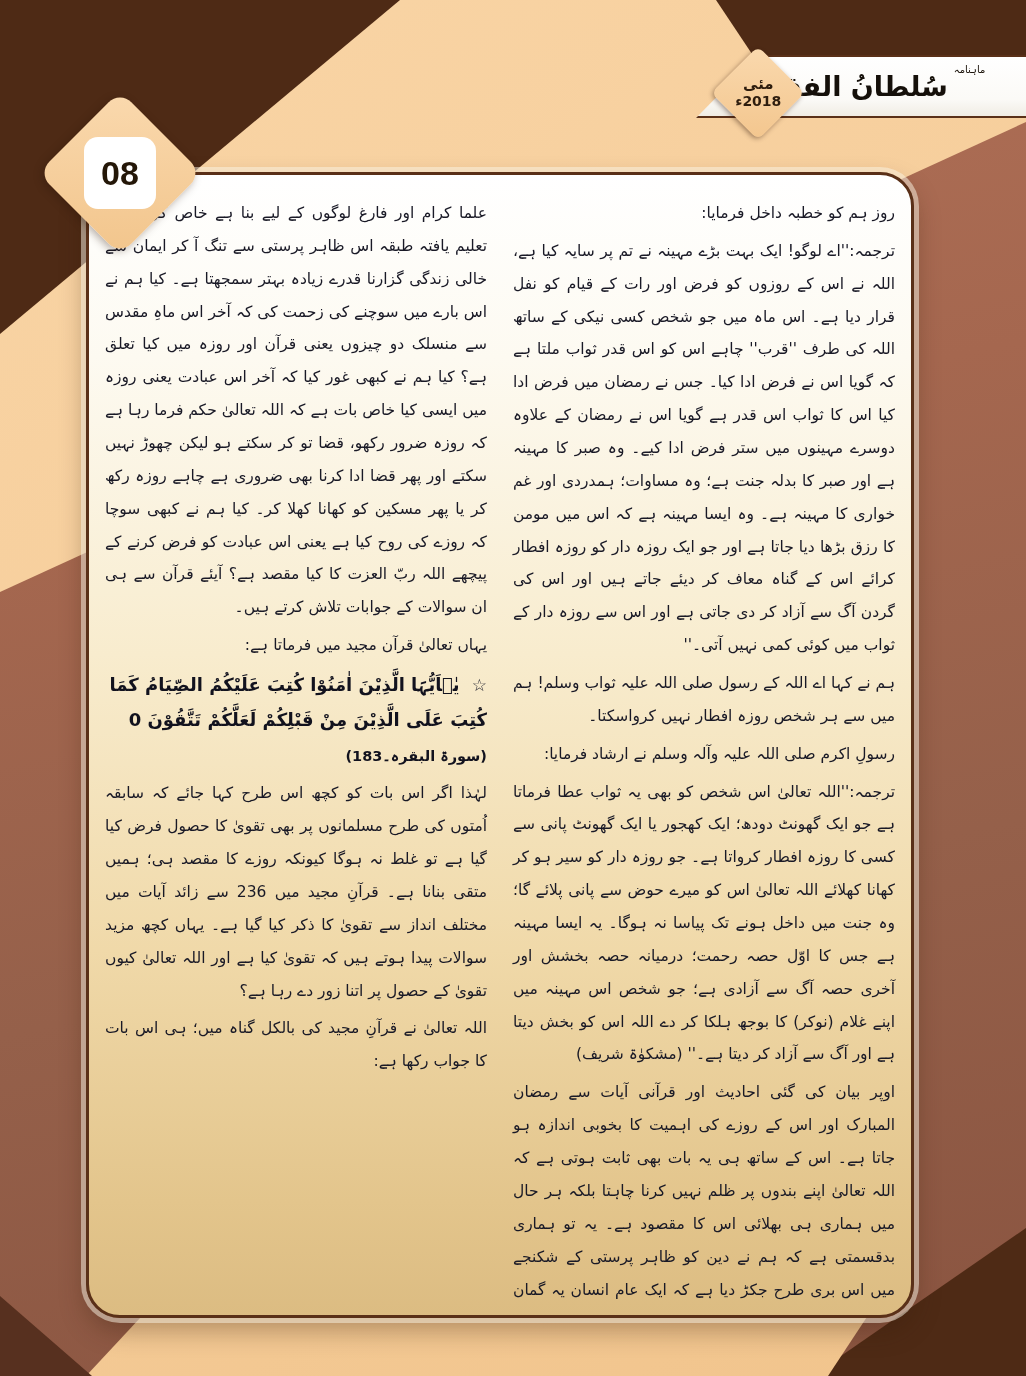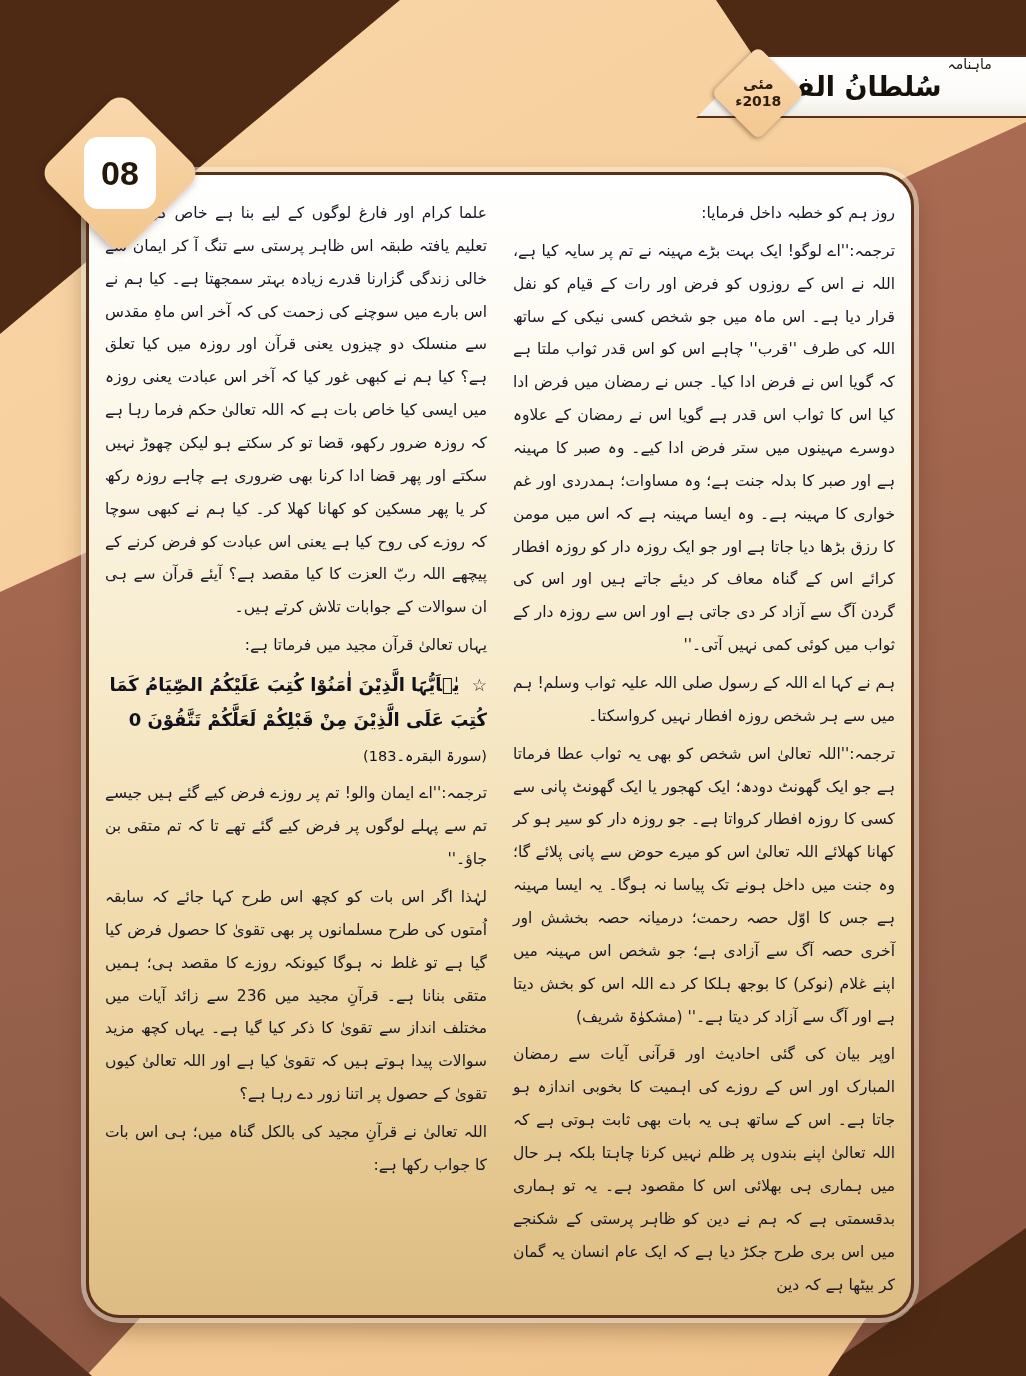"ماہنامہ" .masthead-pre { font-size: 14px -> 10px; margin-top: 1px -> 9px }
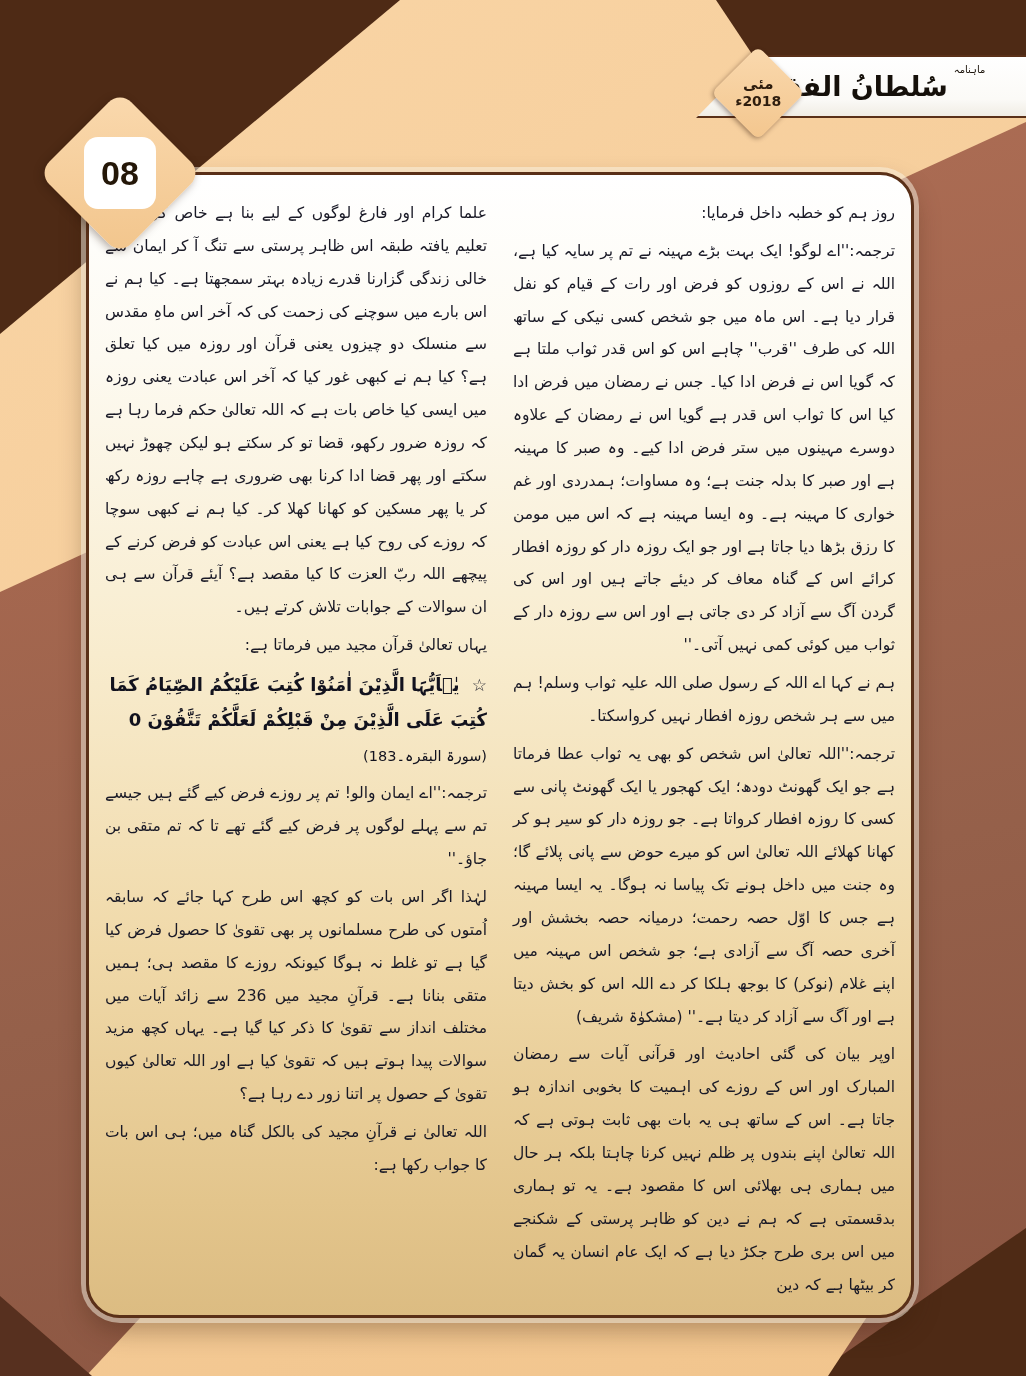"(سورۃ البقرہ۔183)" .verse .ref { font-weight: normal -> bold }
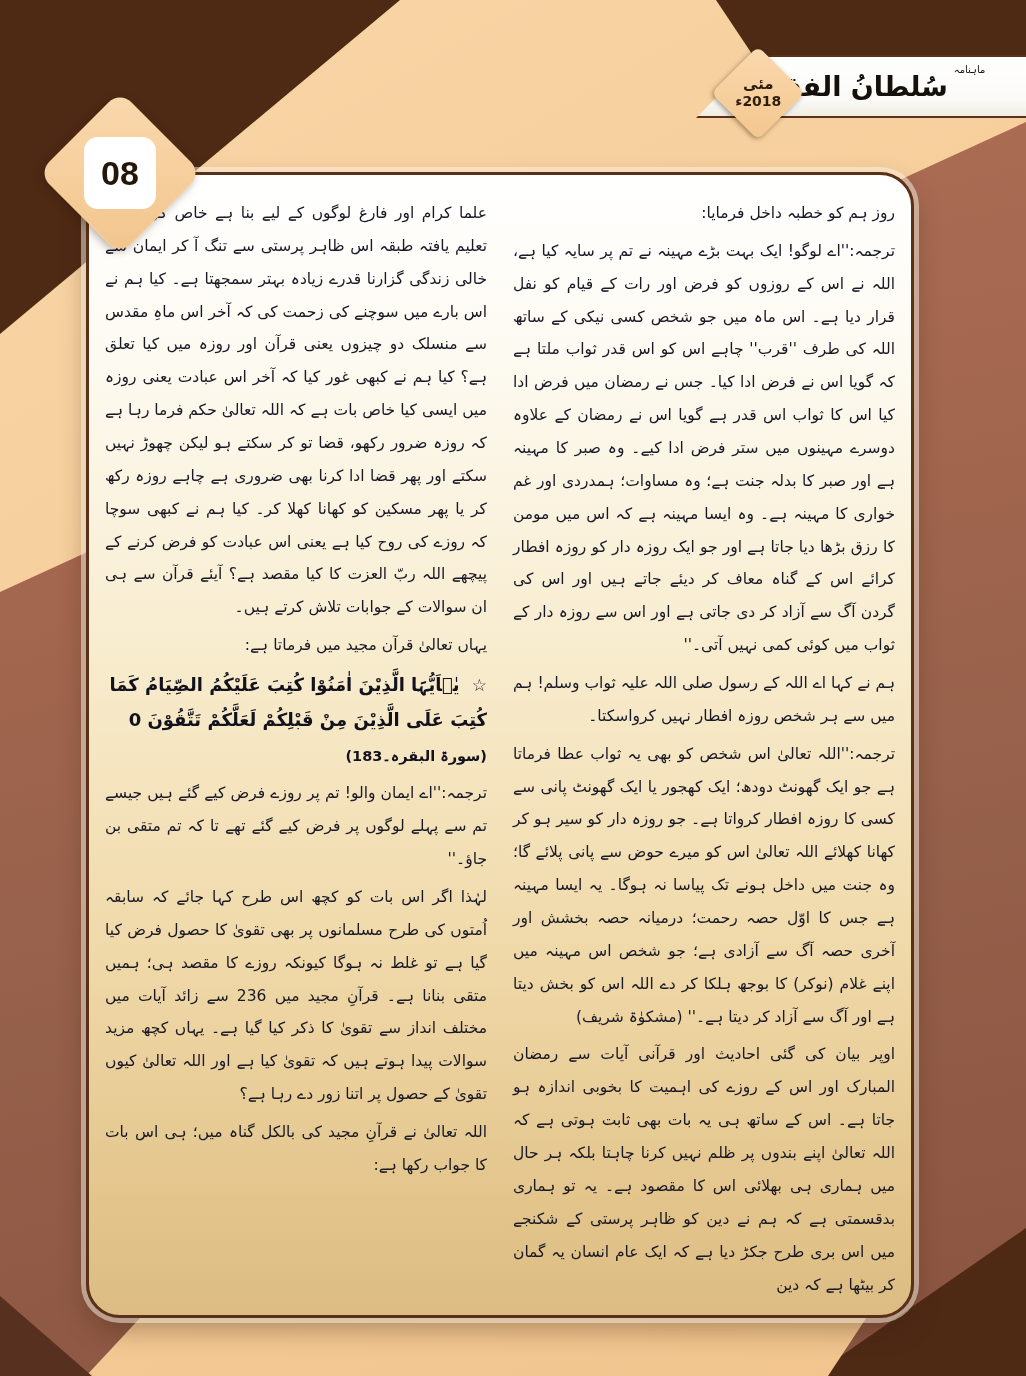"رسولِ اکرم صلی اللہ علیہ" p { html: none -> <p>رسولِ اکرم صلی اللہ علیہ وآلہ وسلم نے ارشاد فرمایا:</p> }
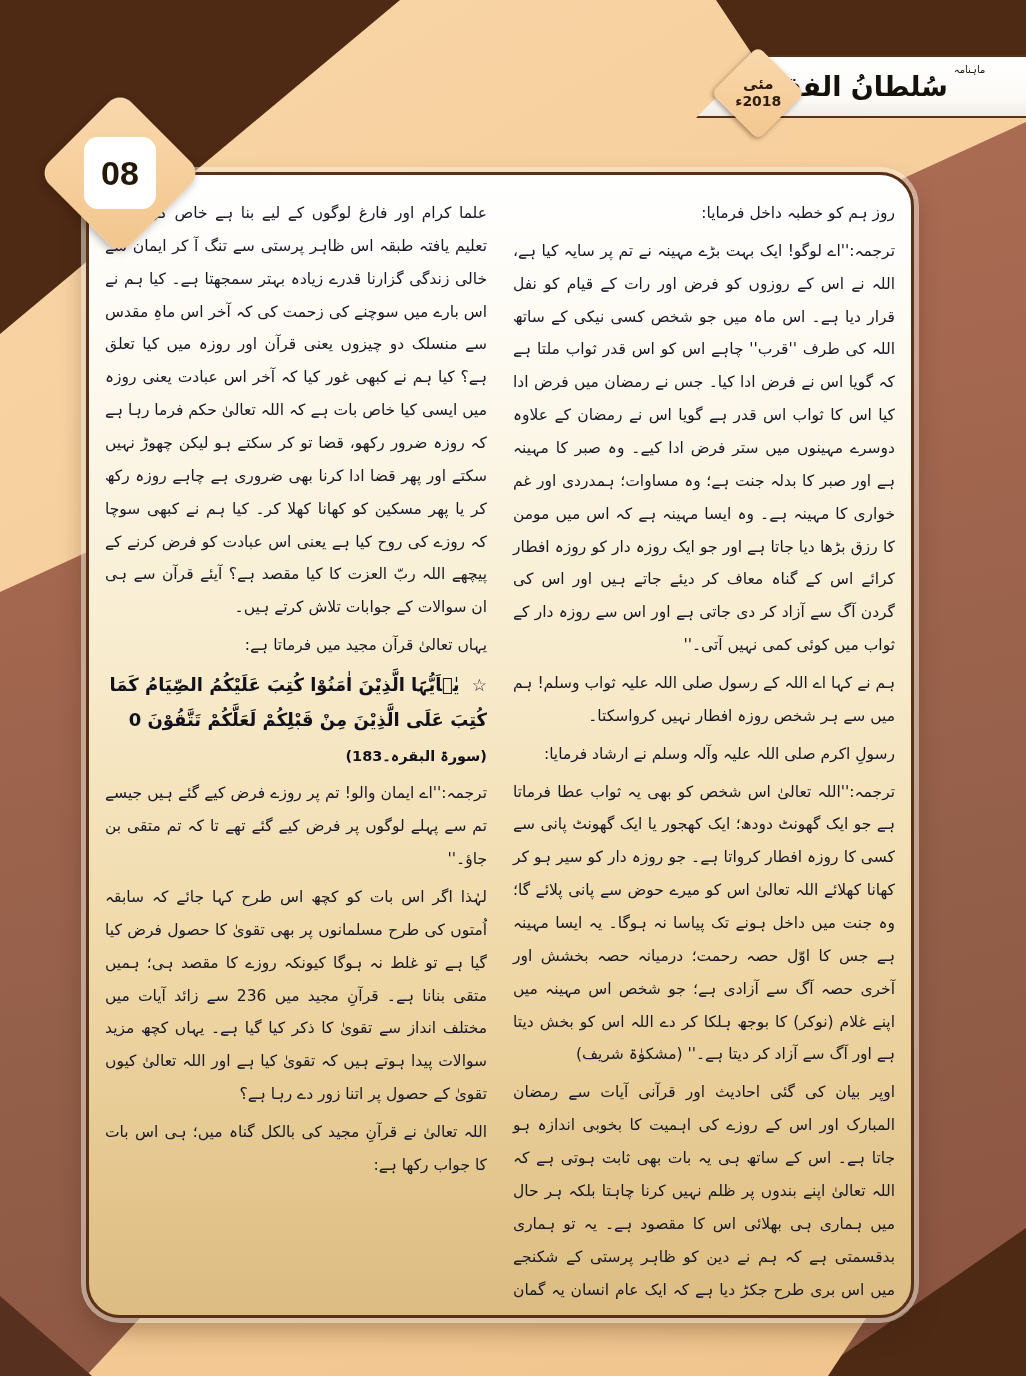"ترجمہ:''اے ایمان والو! تم پر" p { html: <p>ترجمہ:''اے ایمان والو! تم پر روزے فرض کیے گئے ہیں جیسے تم سے پہلے لوگوں پر فرض کیے گئے تھے تا کہ تم متقی بن جاؤ۔''</p> -> none }
